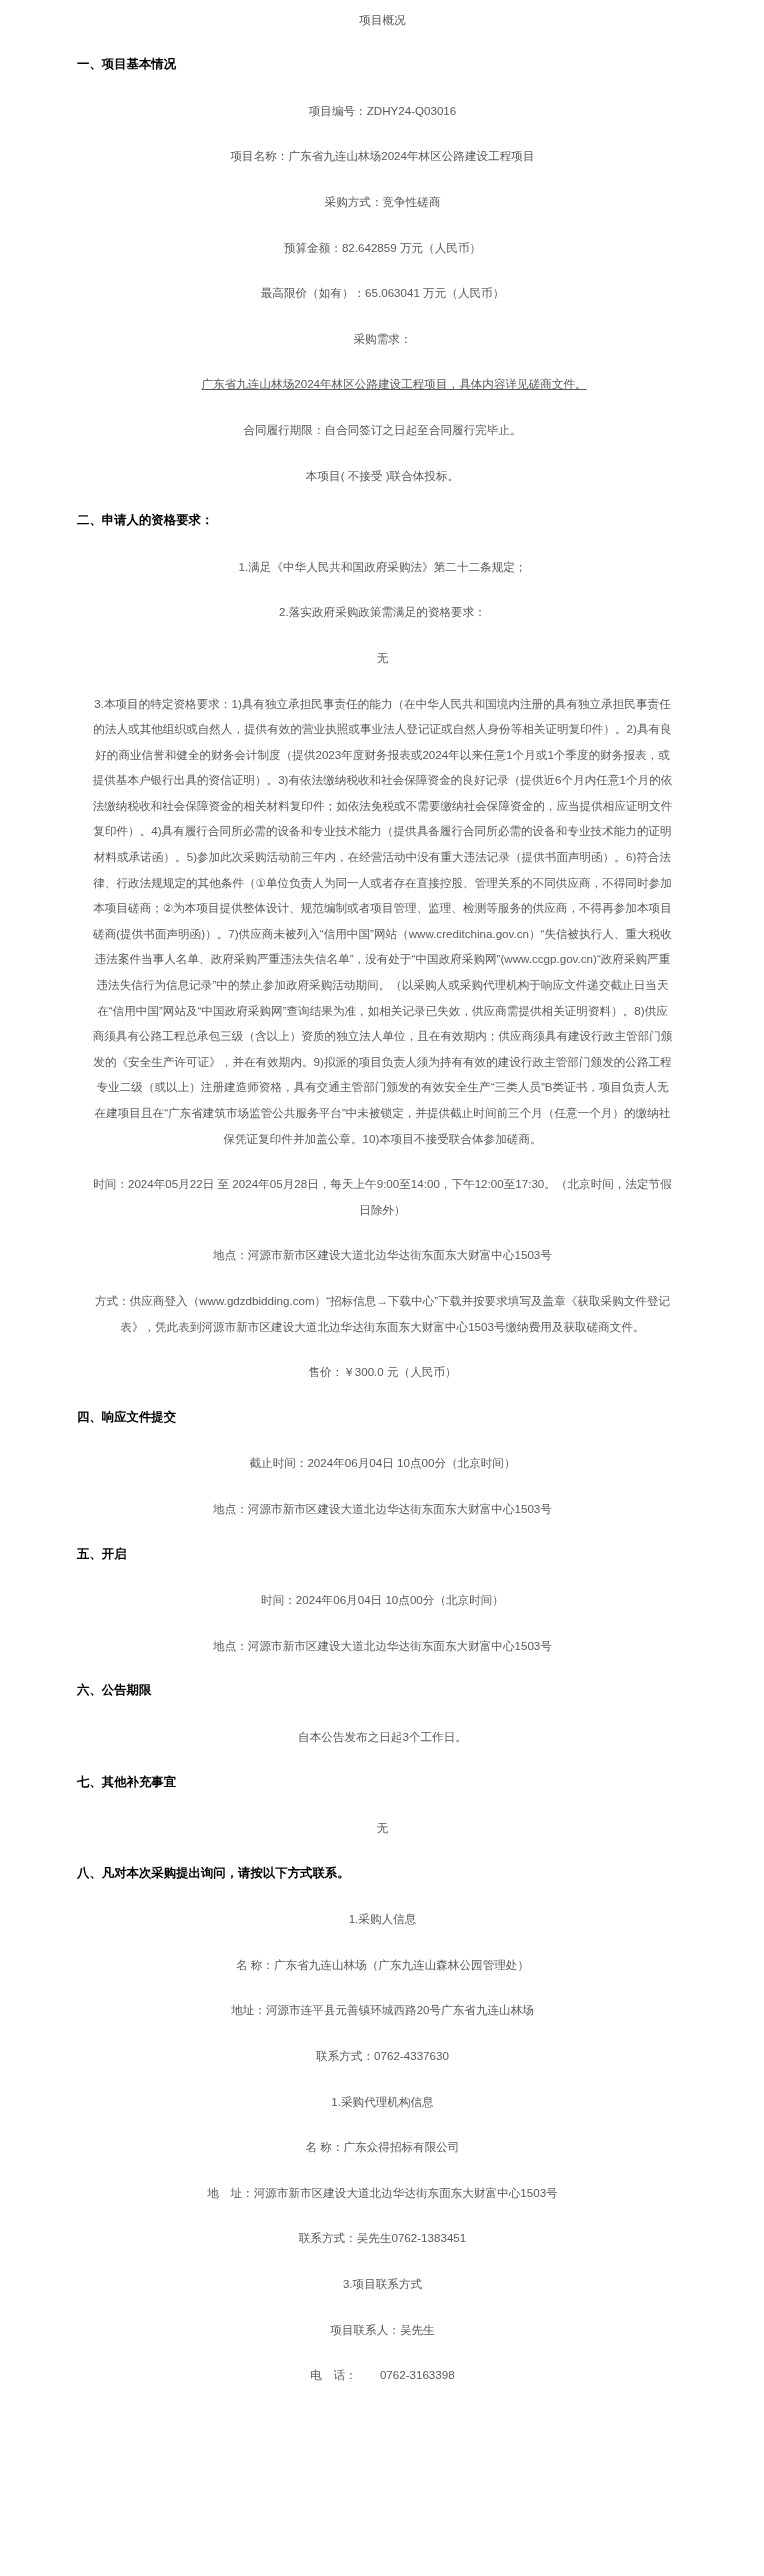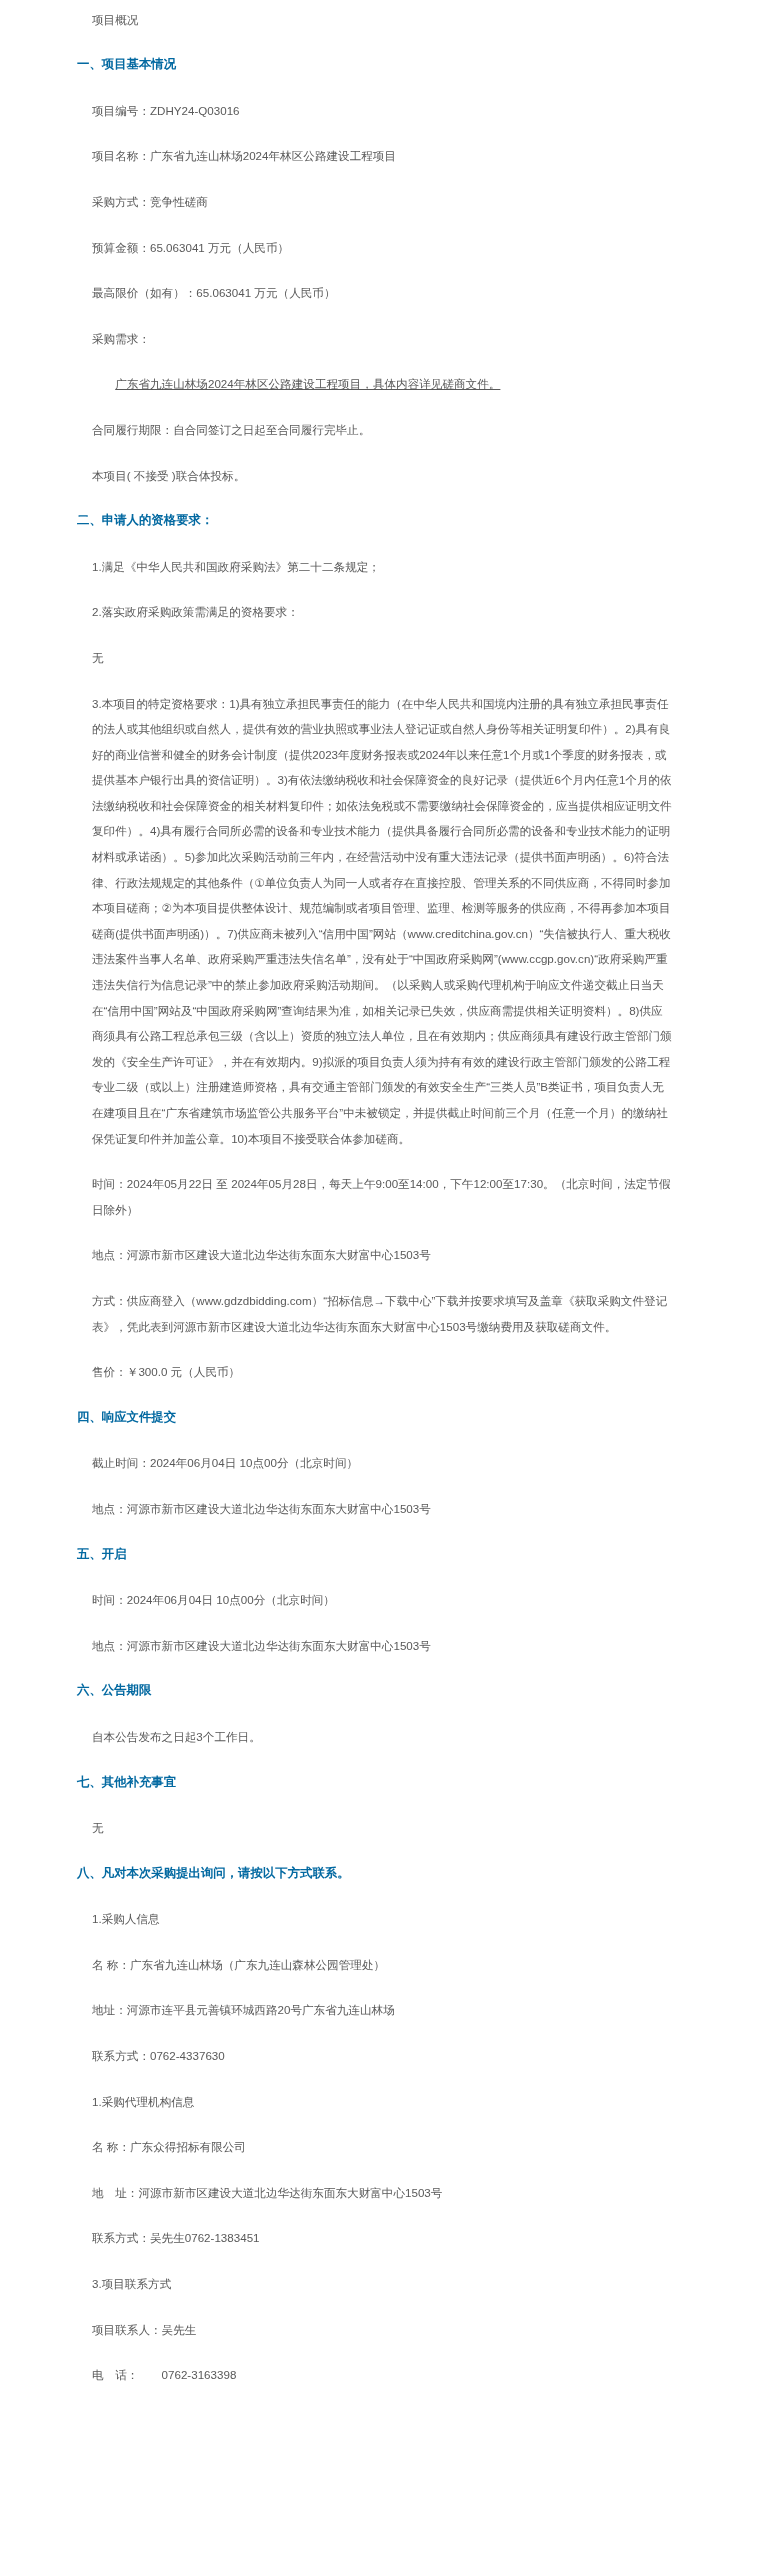"项目概况" .doc p { text-align: none -> center }
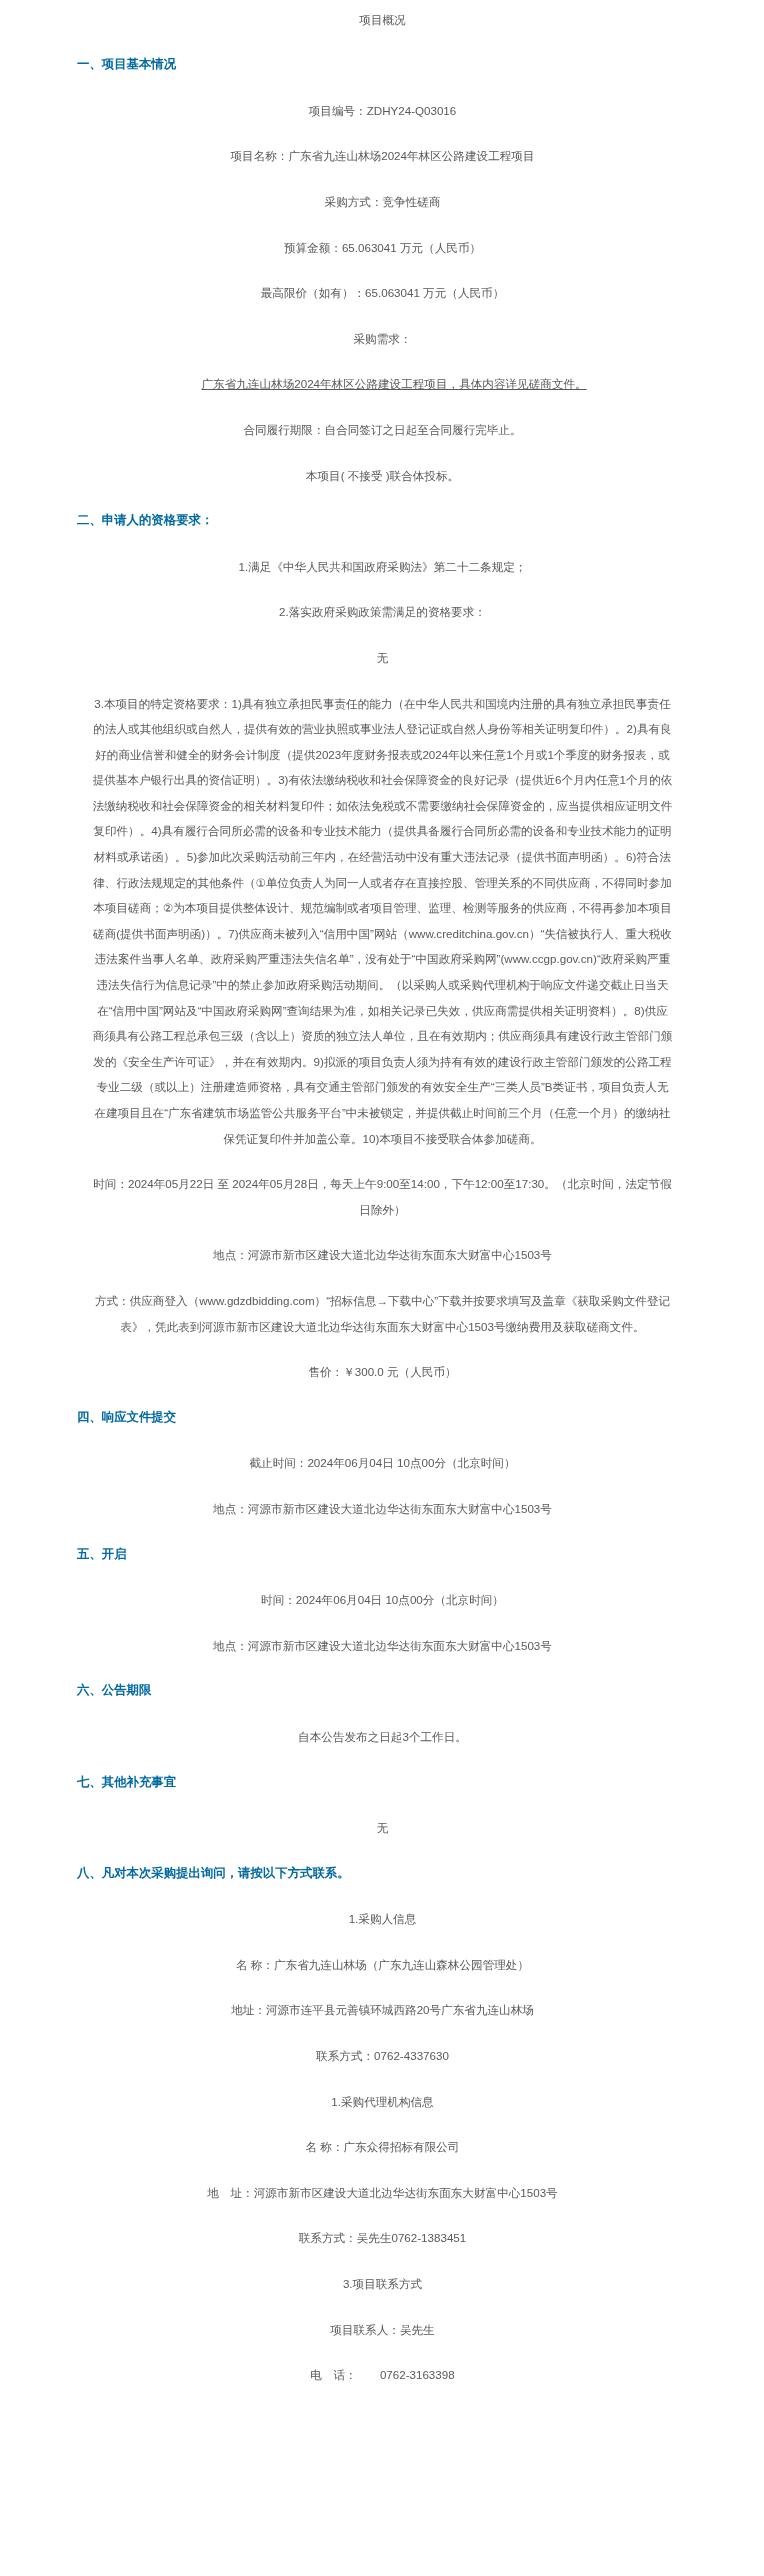"一、项目基本情况" .doc h2 { color: #0369a1 -> #000000 }
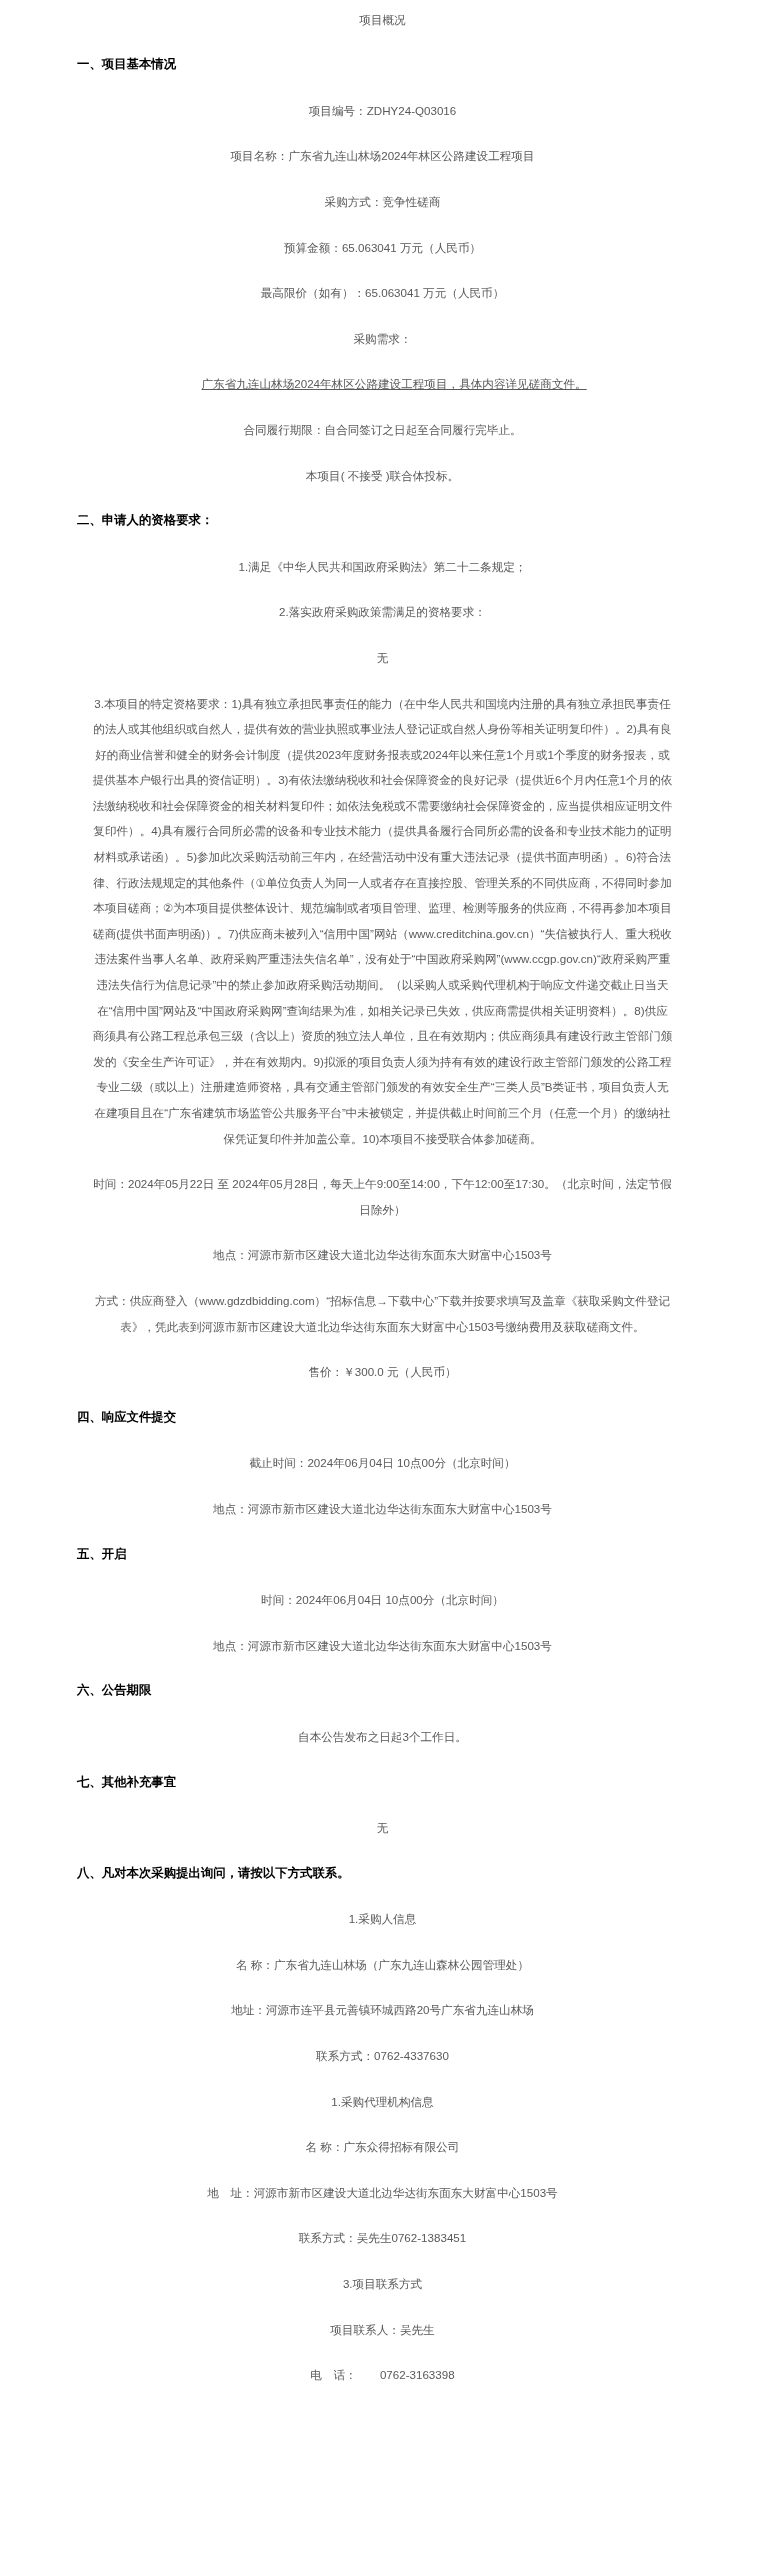"预算金额：65.063041 万元（人民币）" p { text: 65.063041 -> 82.642859 }
